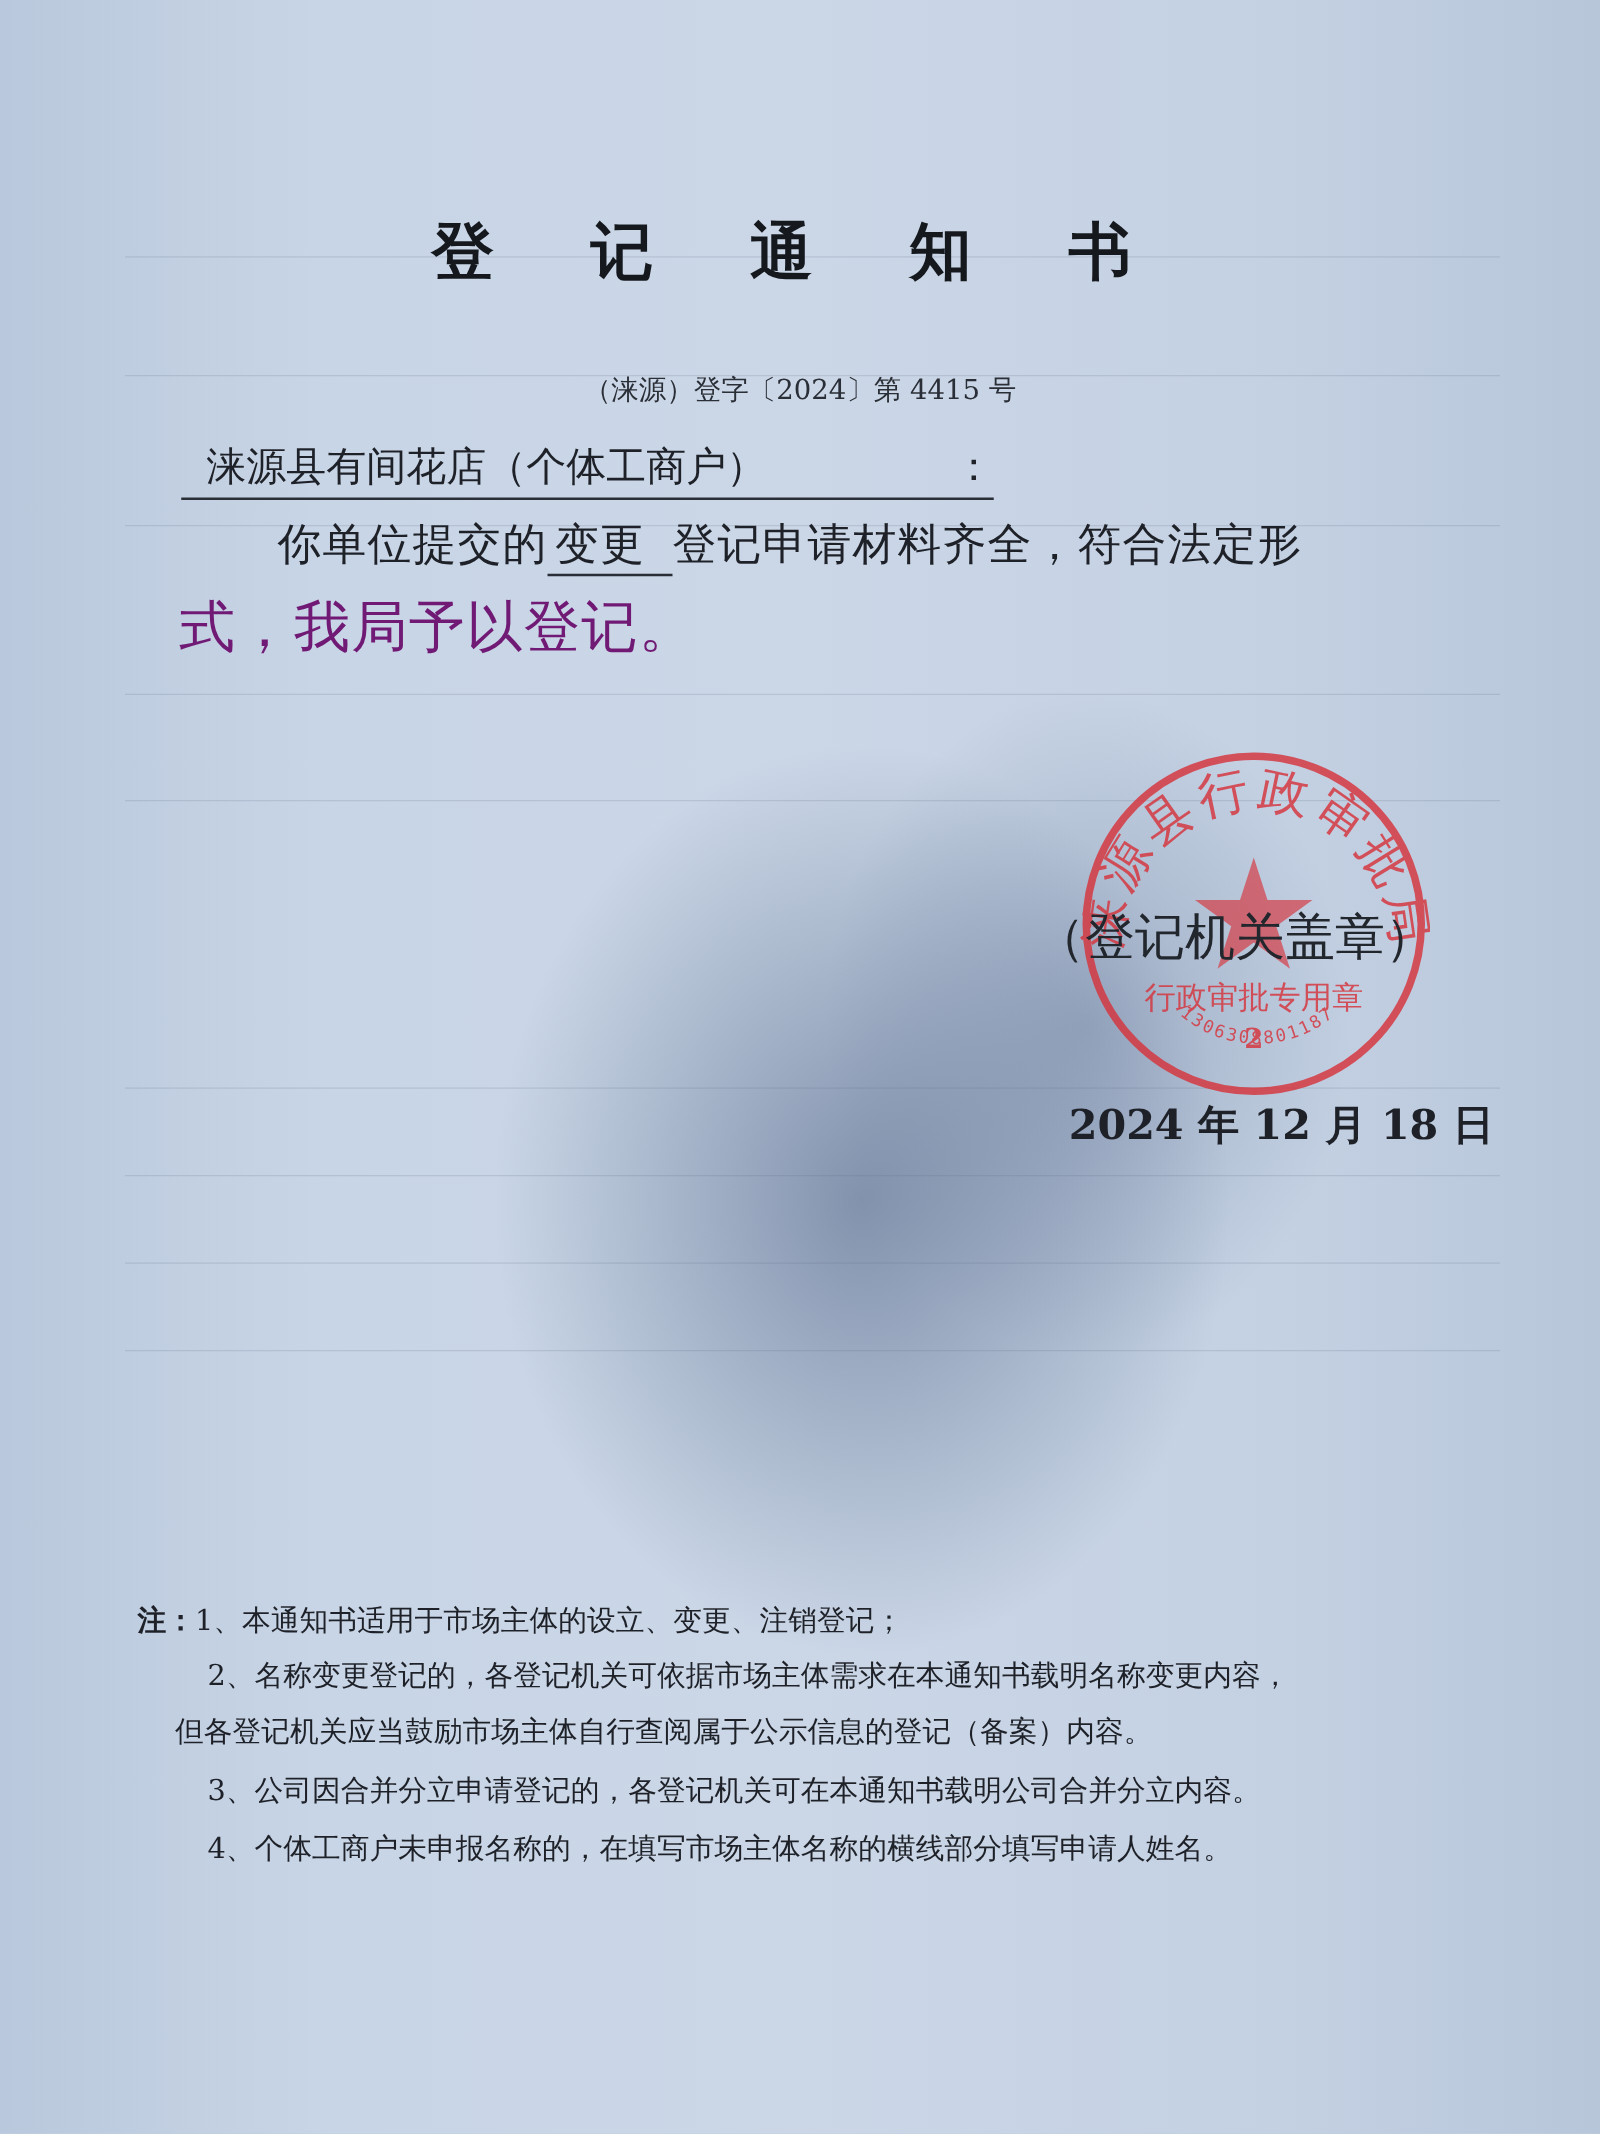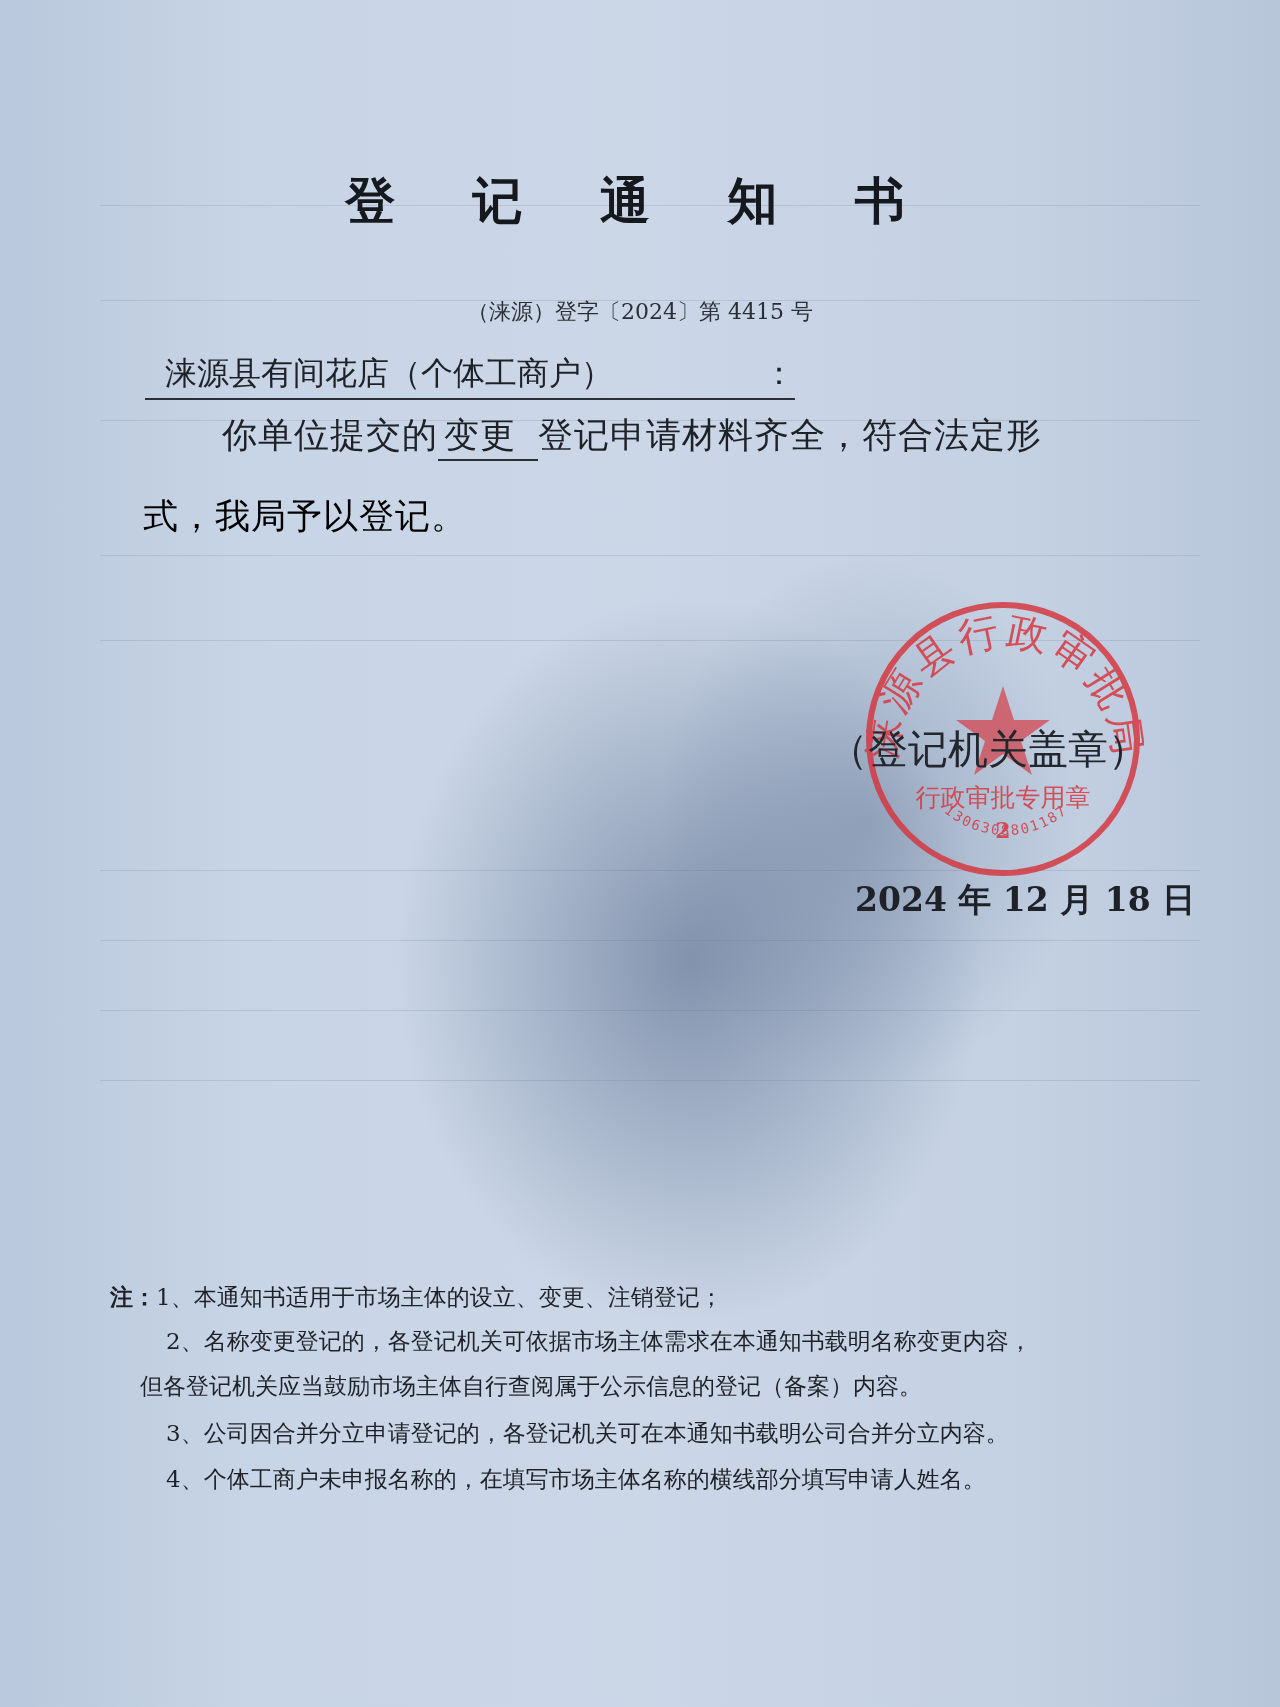"式，我局予以登记。" .body2 { color: #000000 -> #701a75; font-size: 35px -> 45px; top: 493px -> 472px }
